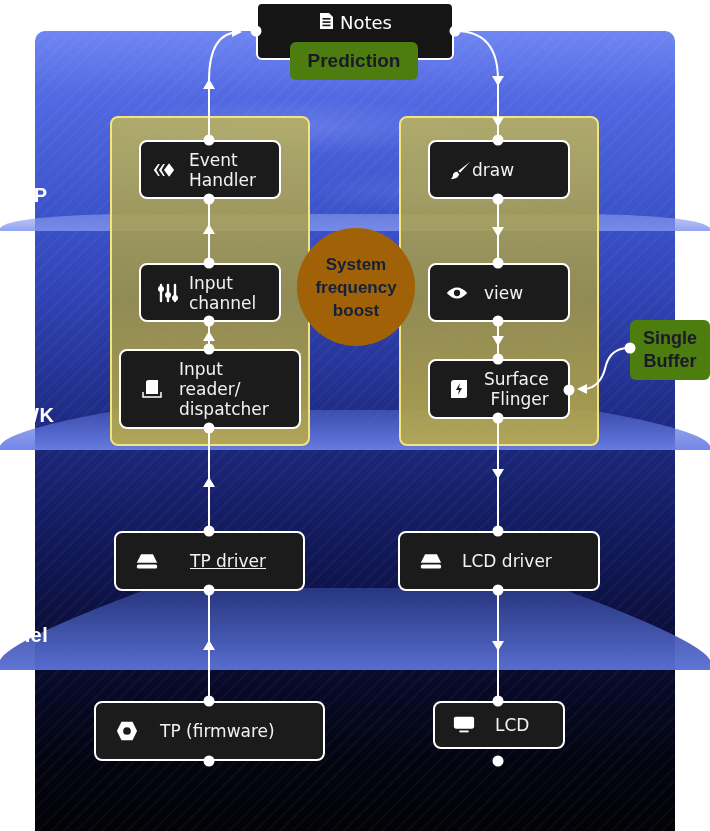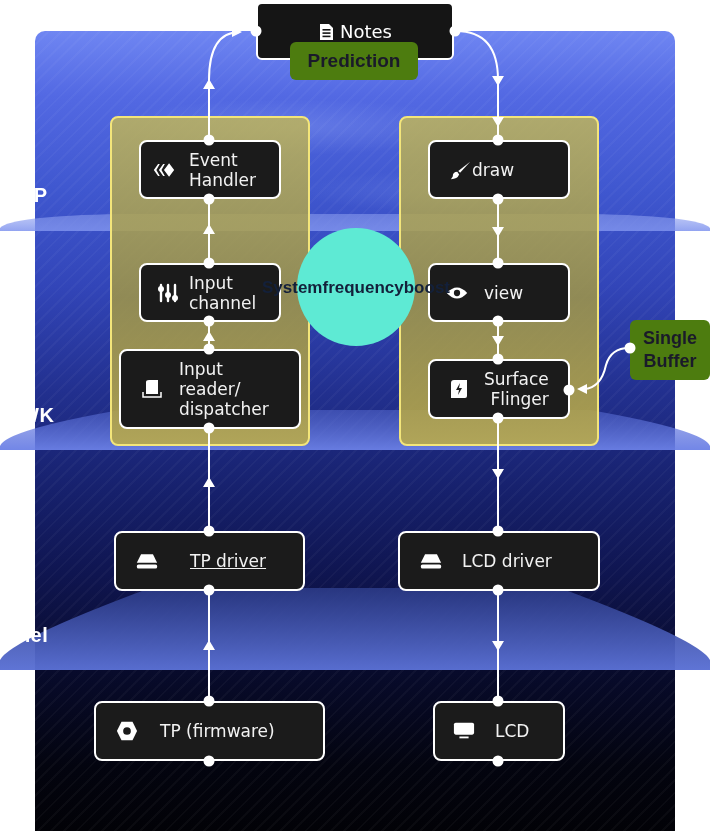"Notes" .notes-title { align-items: center -> flex-start; margin-top: 9px -> none }
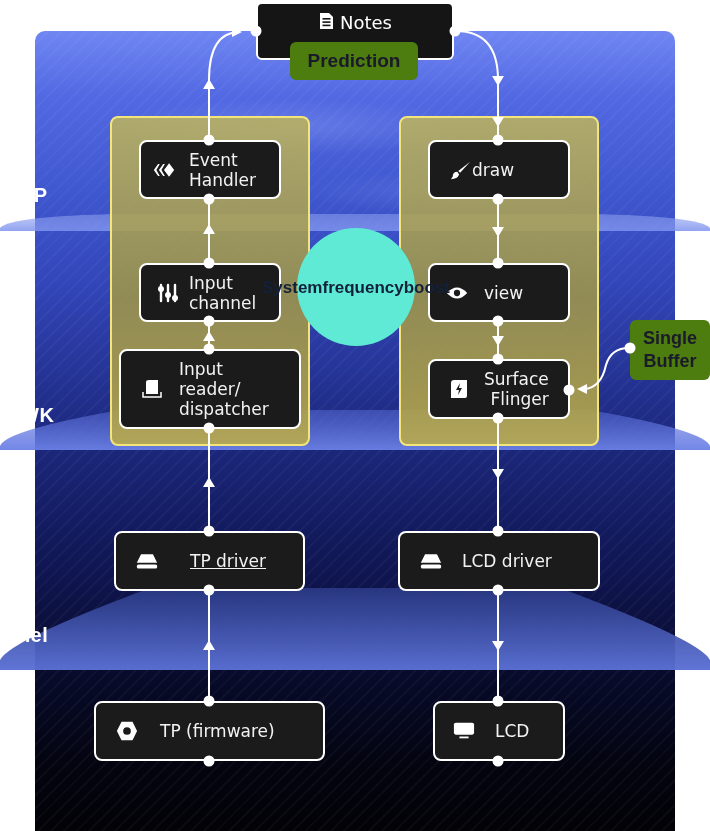"System" .boost { background: #5eead4 -> #a16207; flex-direction: row -> column }
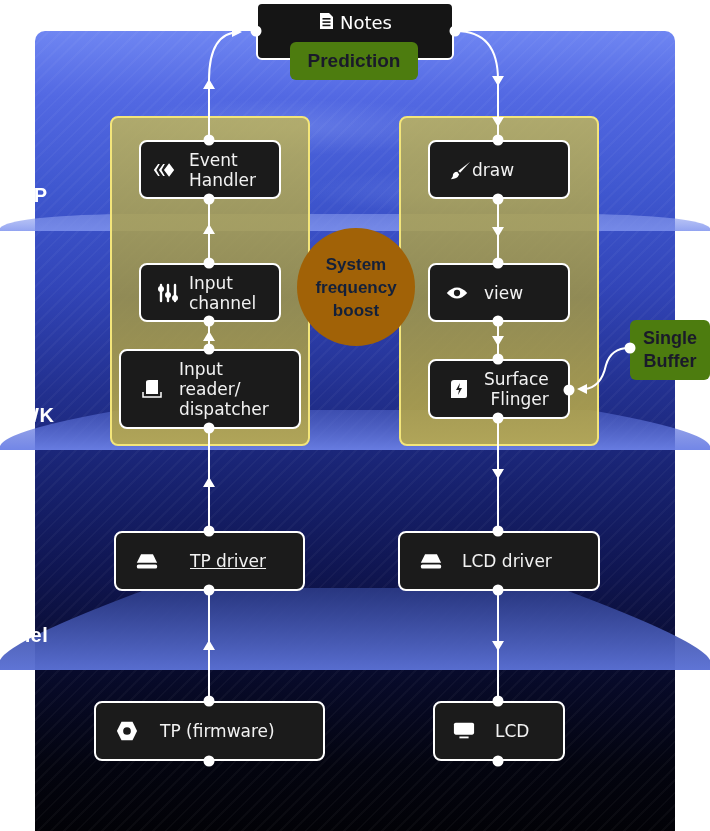"LCD" div.node { height: 60px -> 48px }
